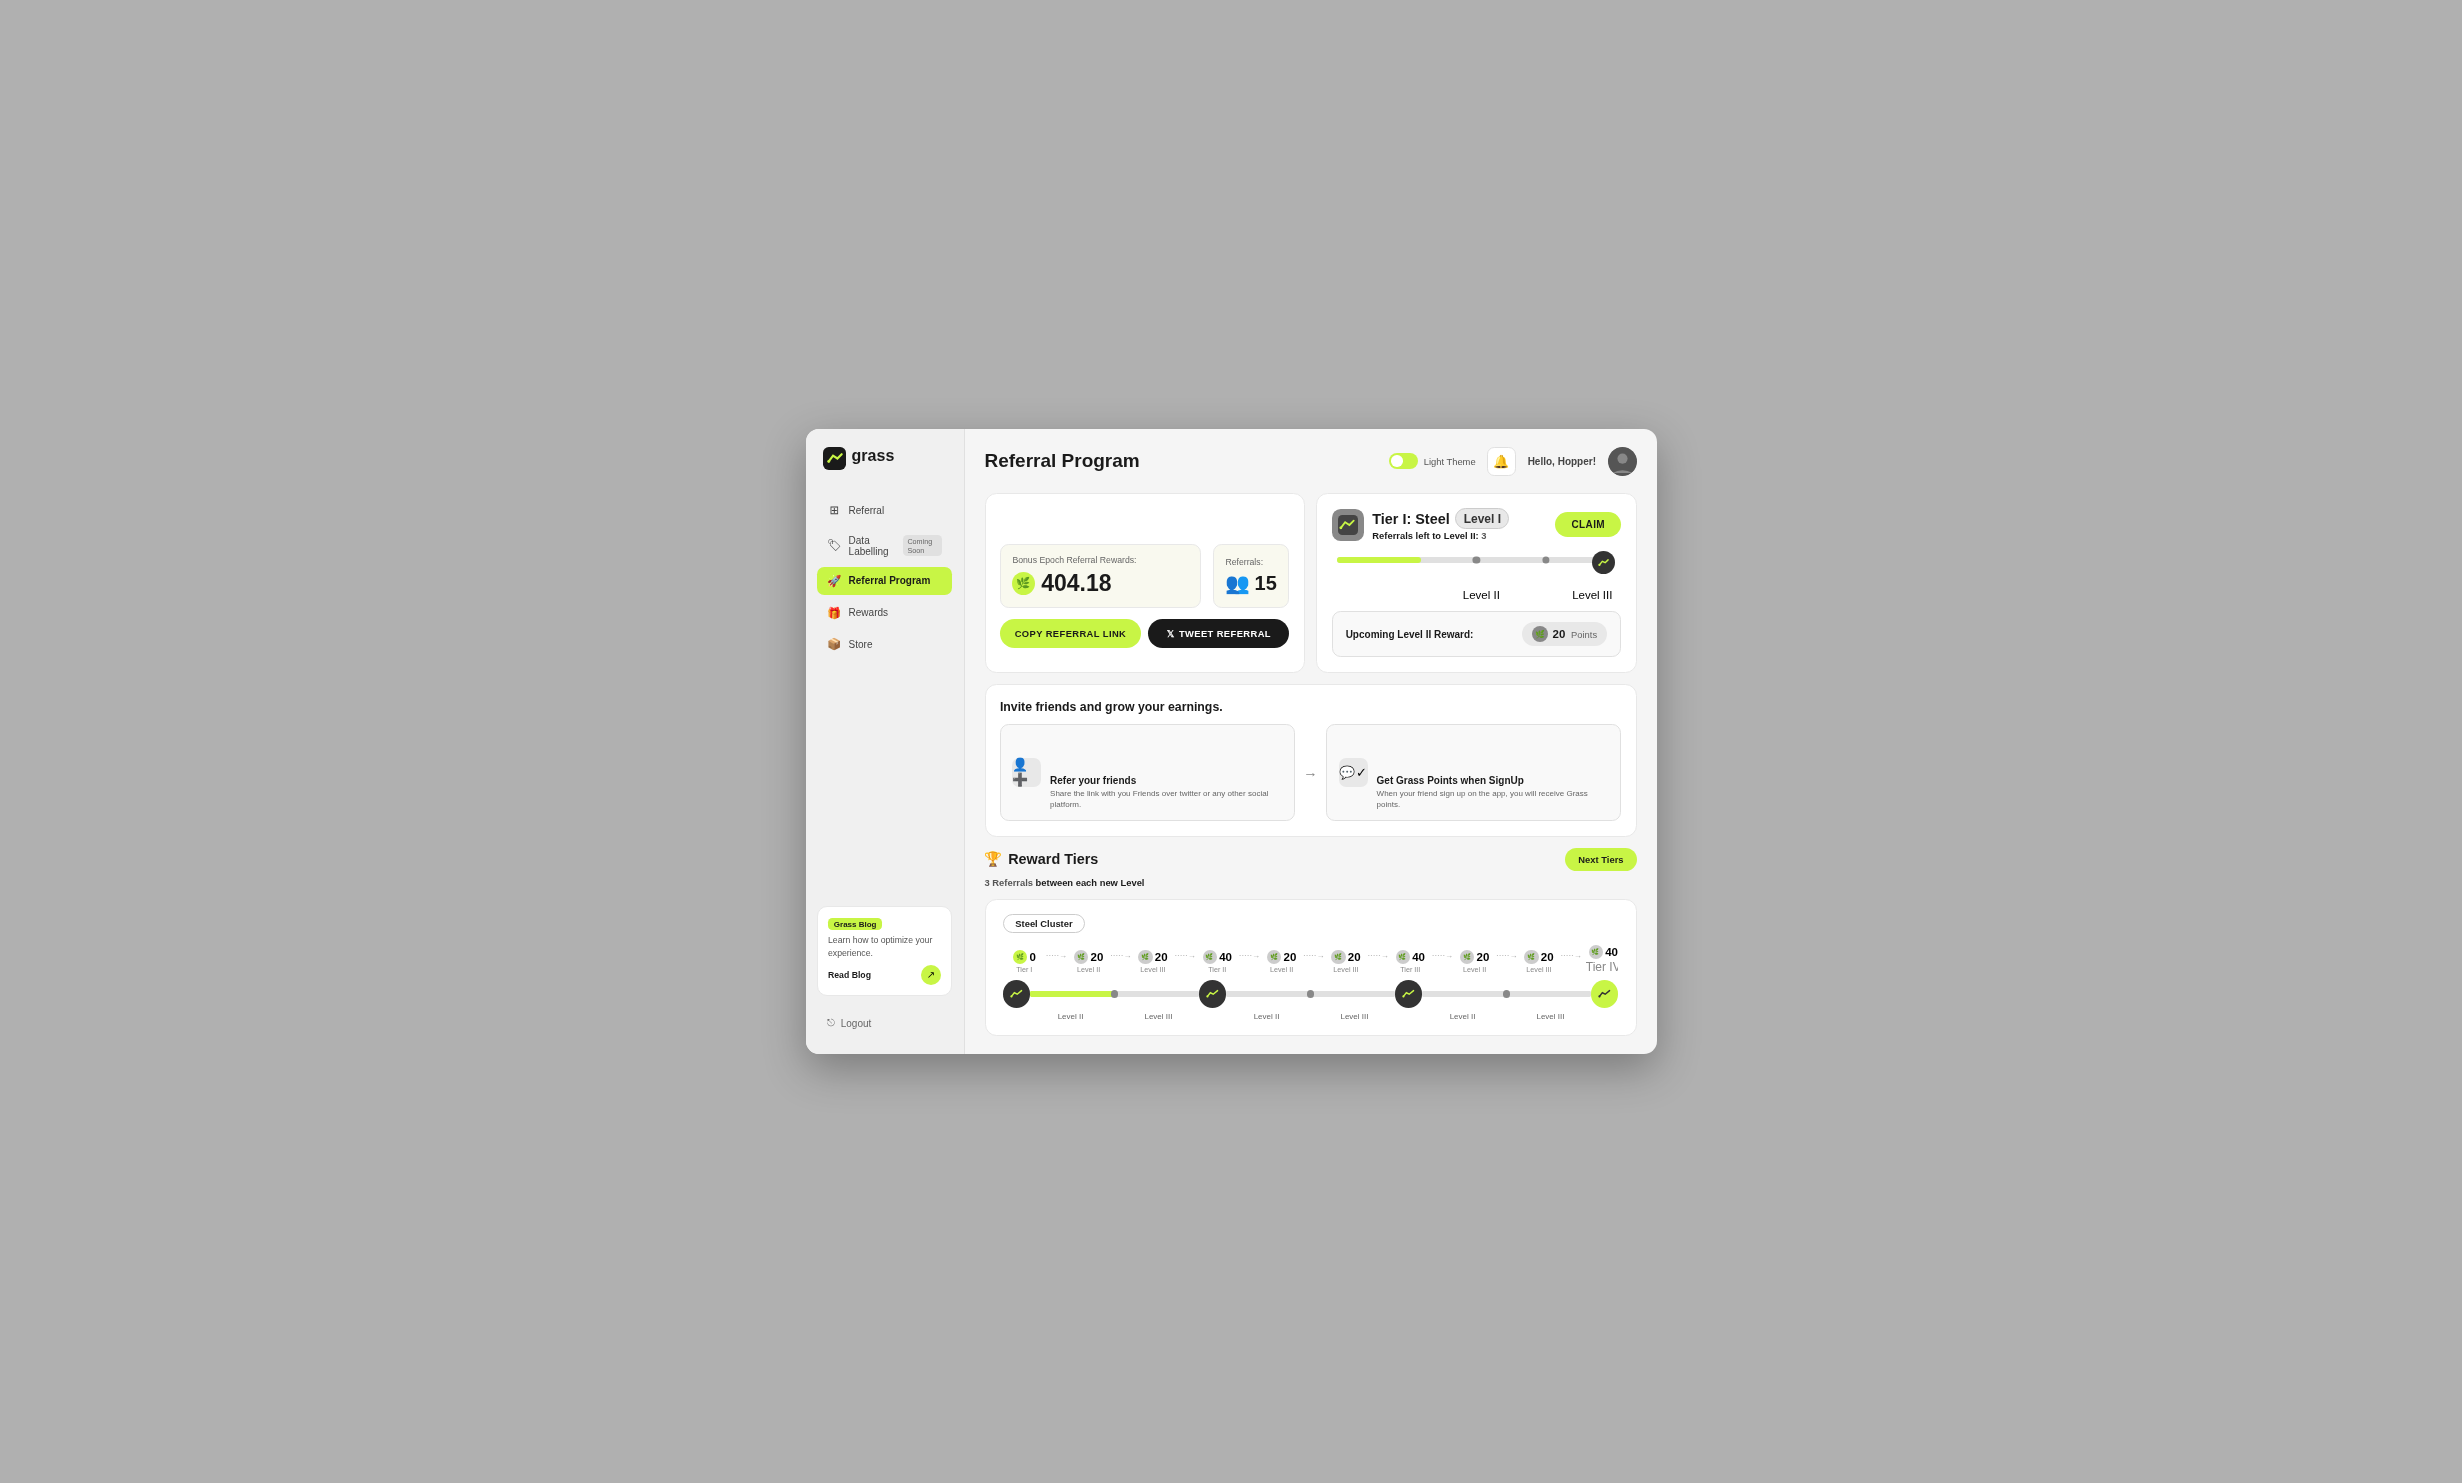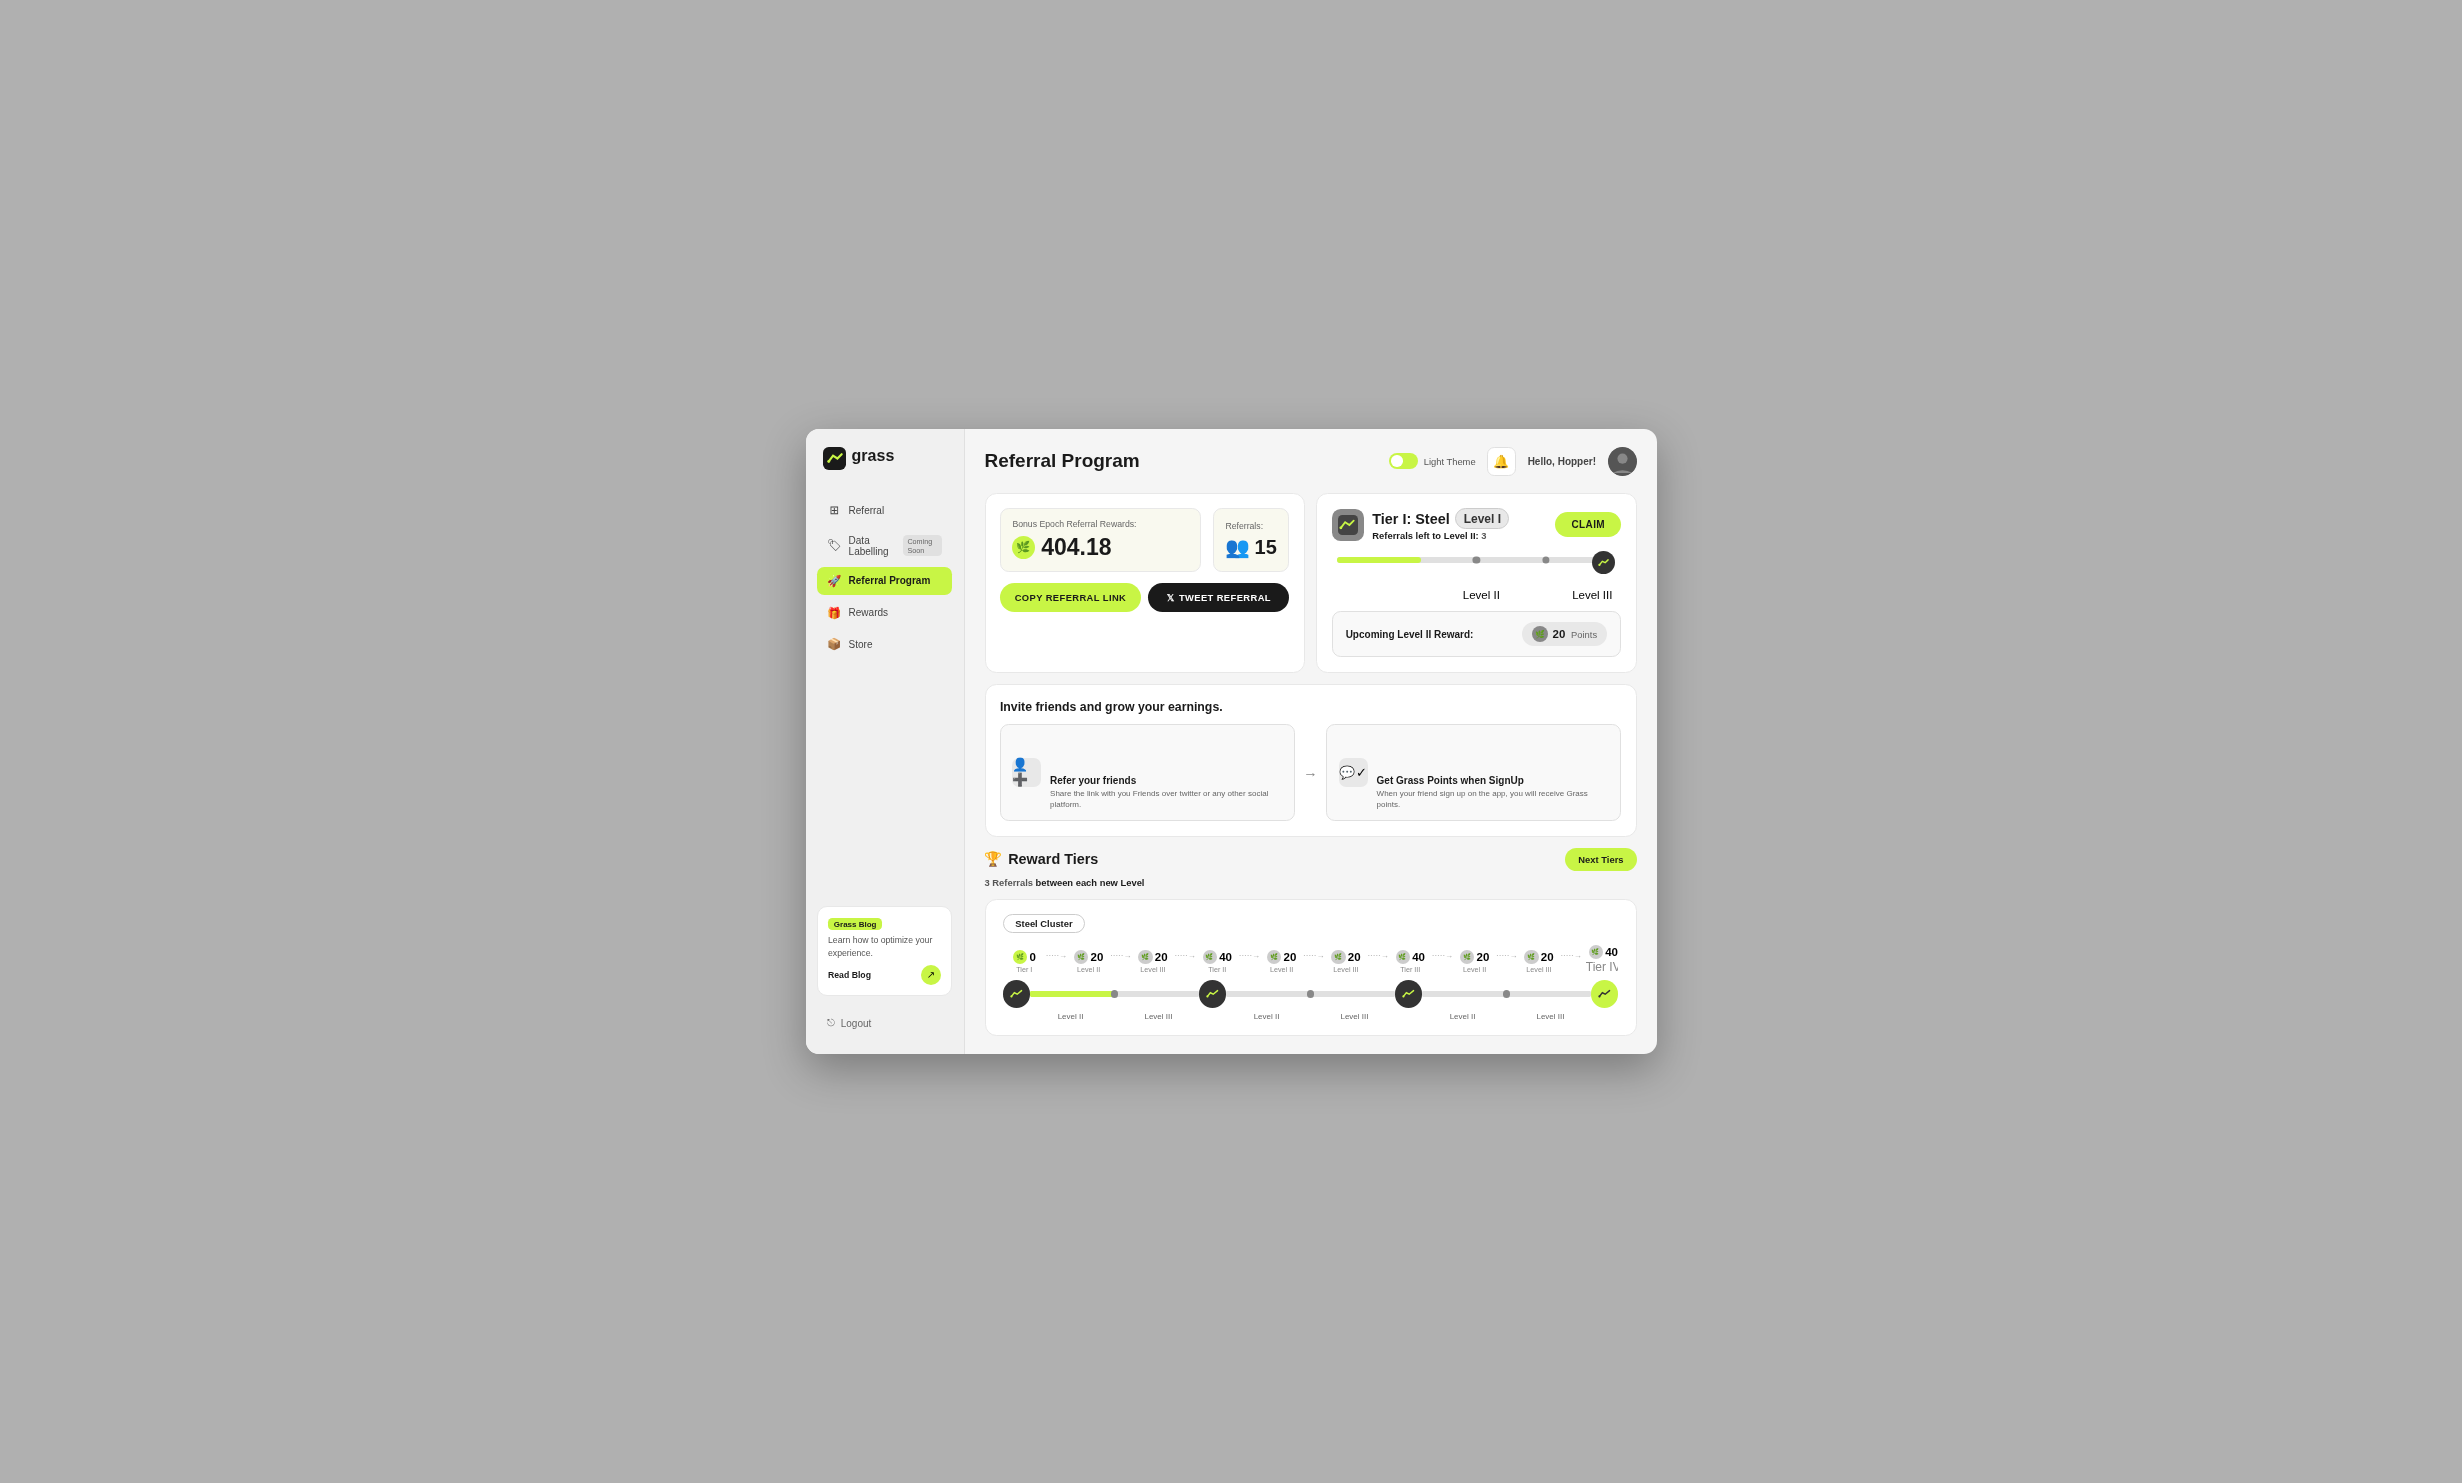"Bonus Epoch Referral Rewards:" .bonus-top { margin-top: none -> 36px }
